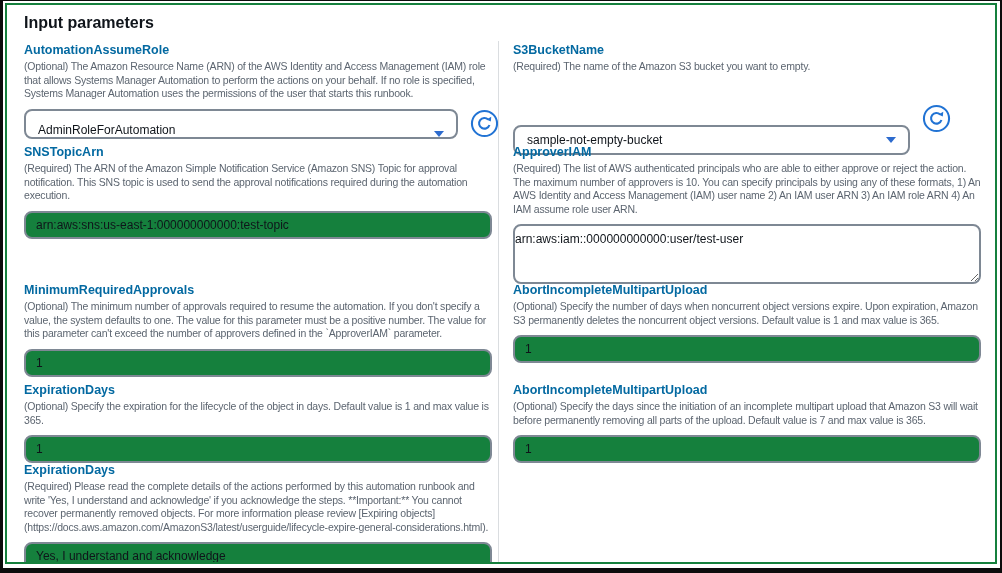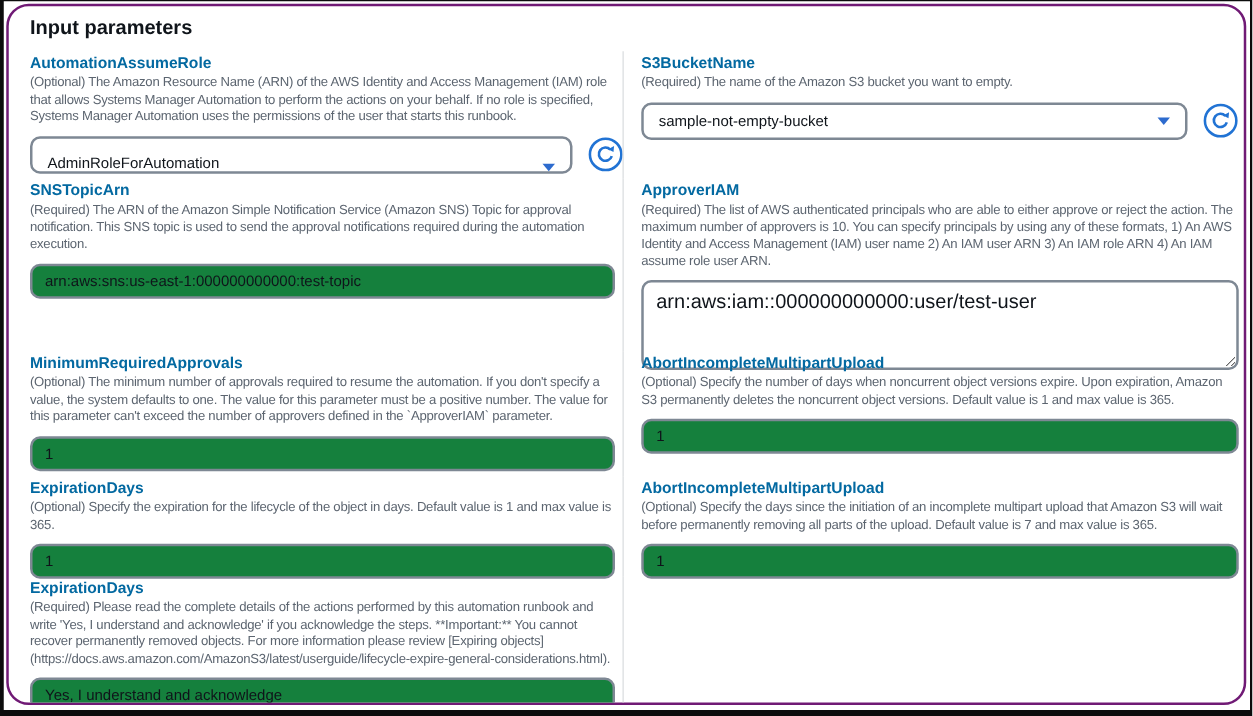"Input parameters" .panel { border: 2px solid #701a75 -> 2px solid #15803d; border-radius: 18px -> 0 }
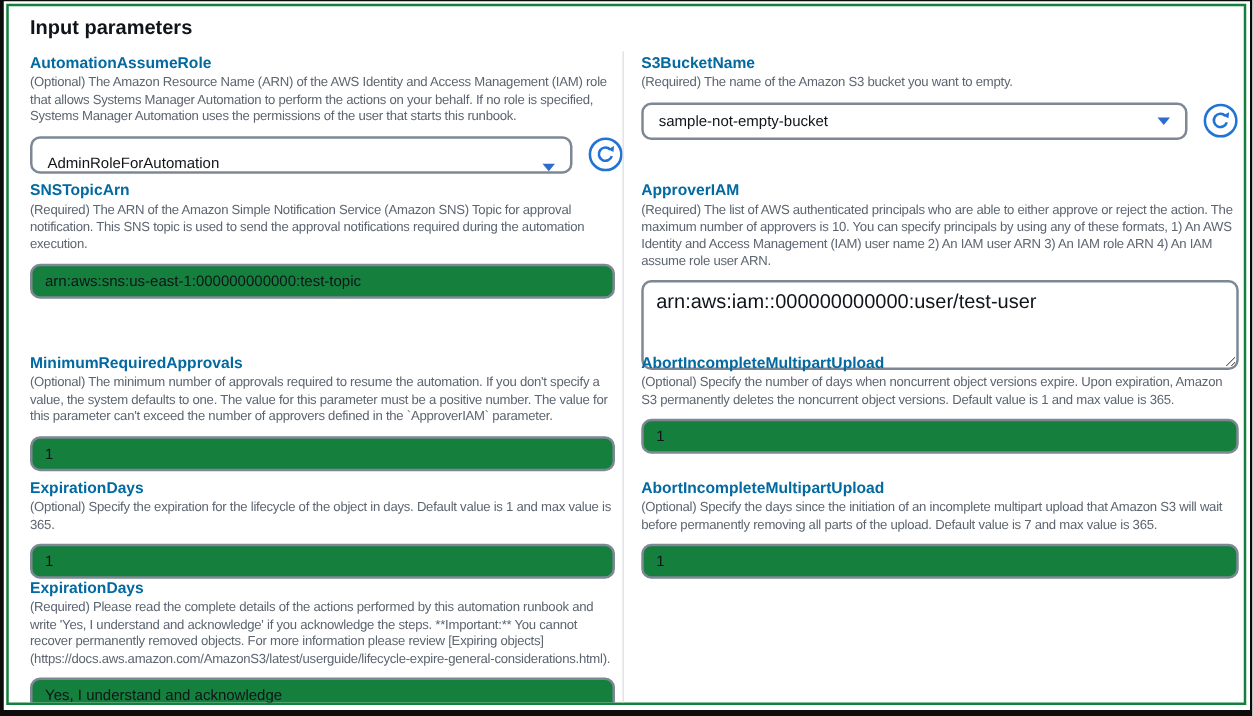"sample-not-empty-bucket" .select-right { margin-top: none -> 43px; width: 437px -> 397px }
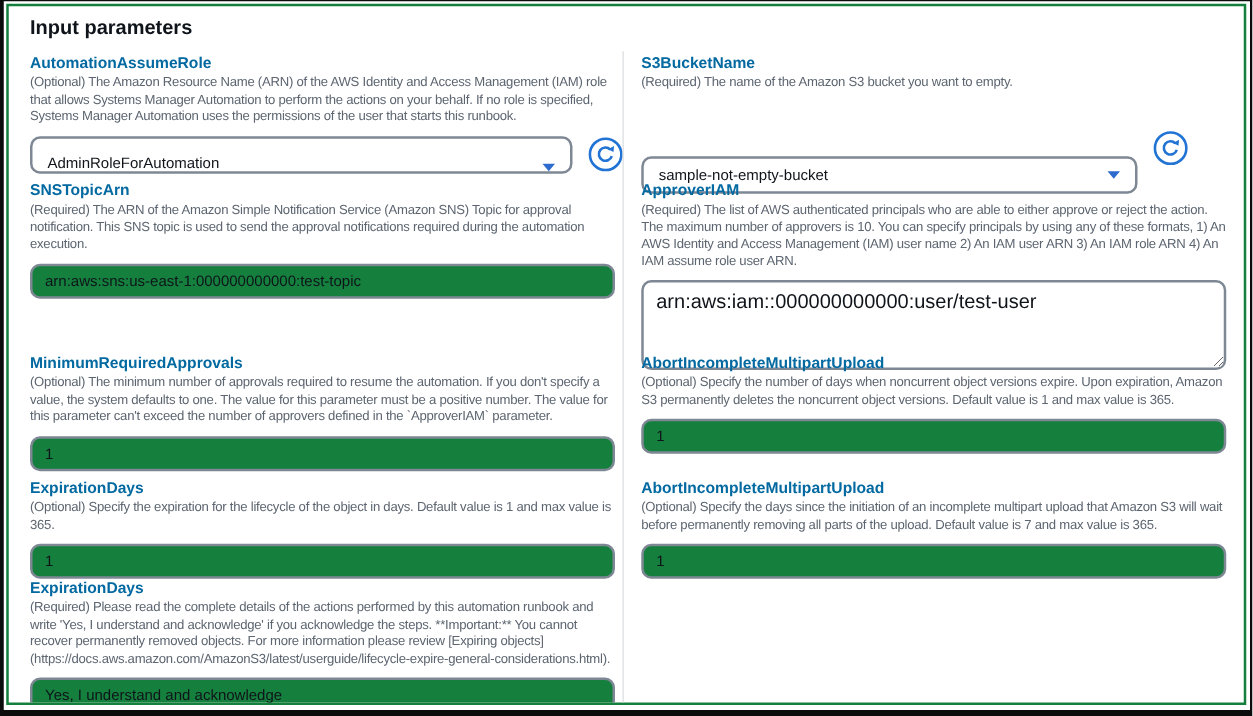"arn:aws:iam::000000000000:user/test-user" .textarea { font-size: 16px -> 12px; height: 72px -> 60px; padding: 6px 10px -> 6px 0 }
